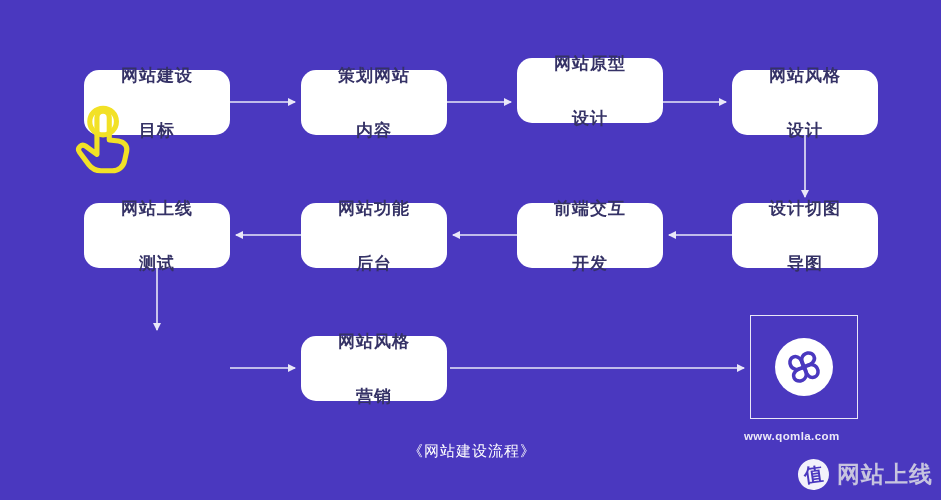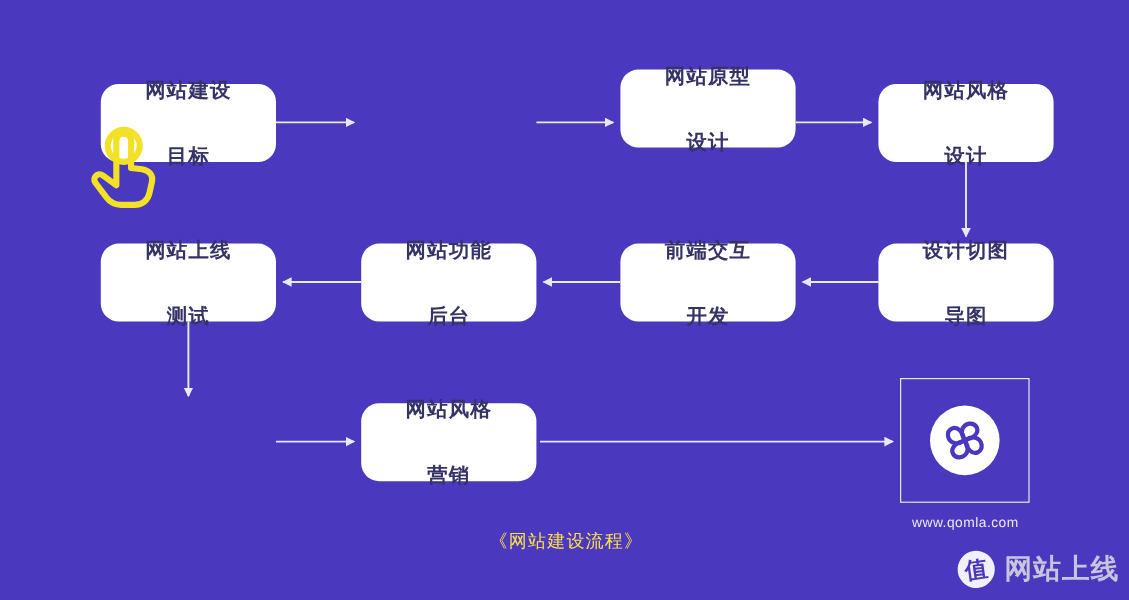"策划网站" div.node { html: none -> <div> <span>策划网站</span> <span>内容</span> </div> }
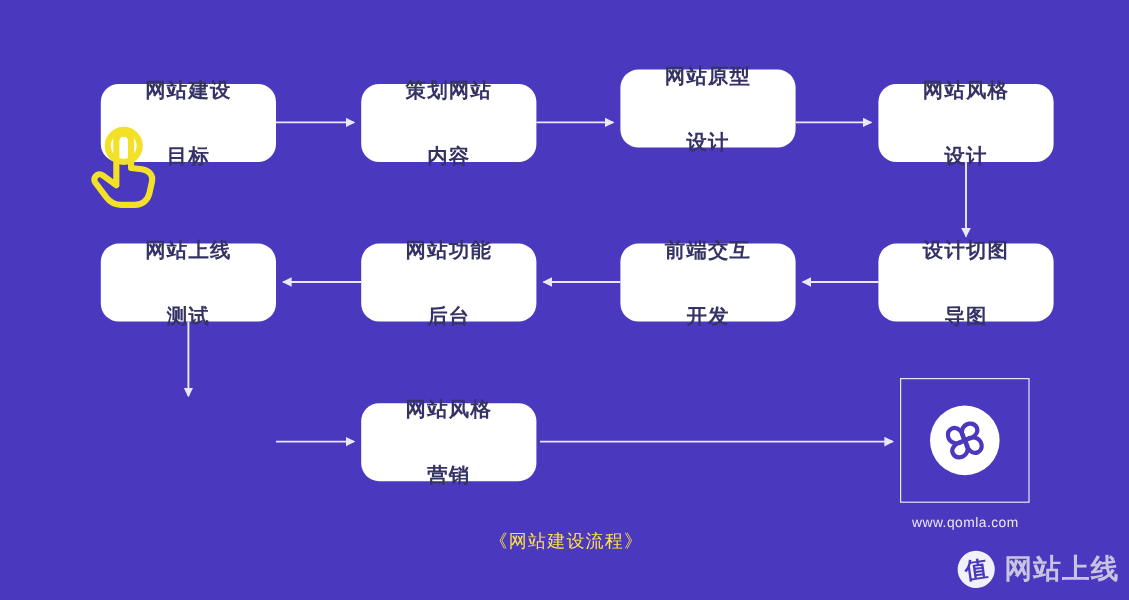"www.qomla.com" .logo-url { font-weight: none -> bold; text-align: center -> none }
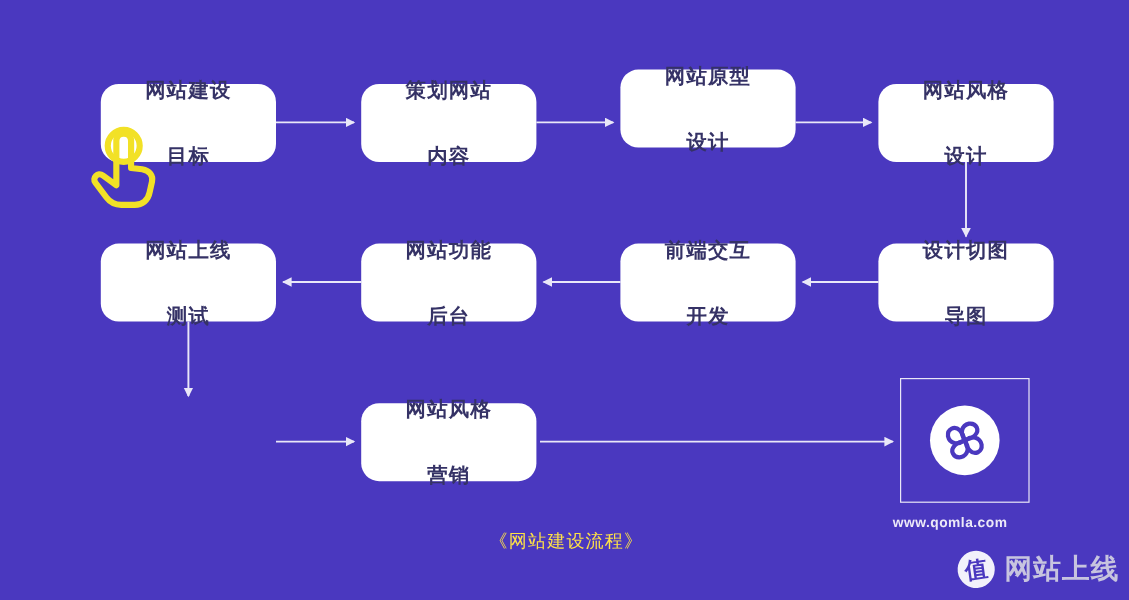"《网站建设流程》" .caption { color: #fde047 -> #ffffff }
